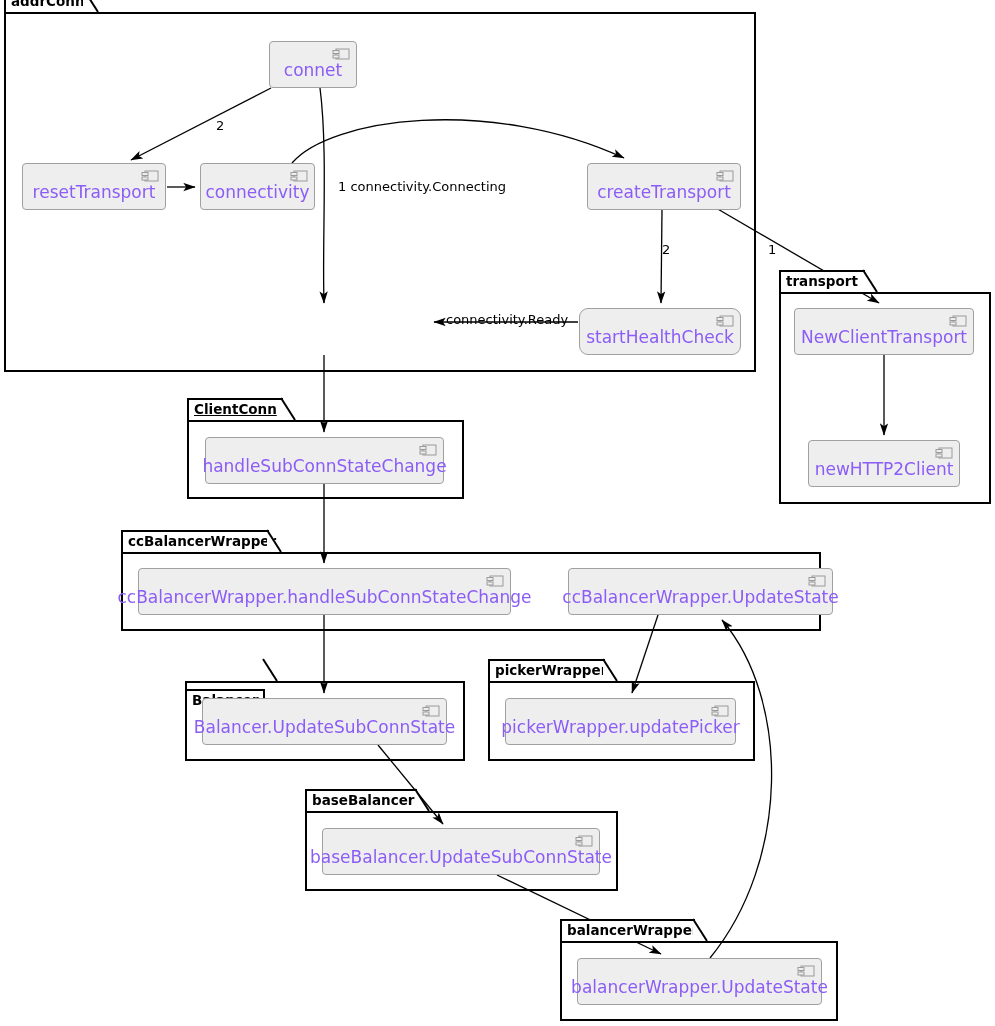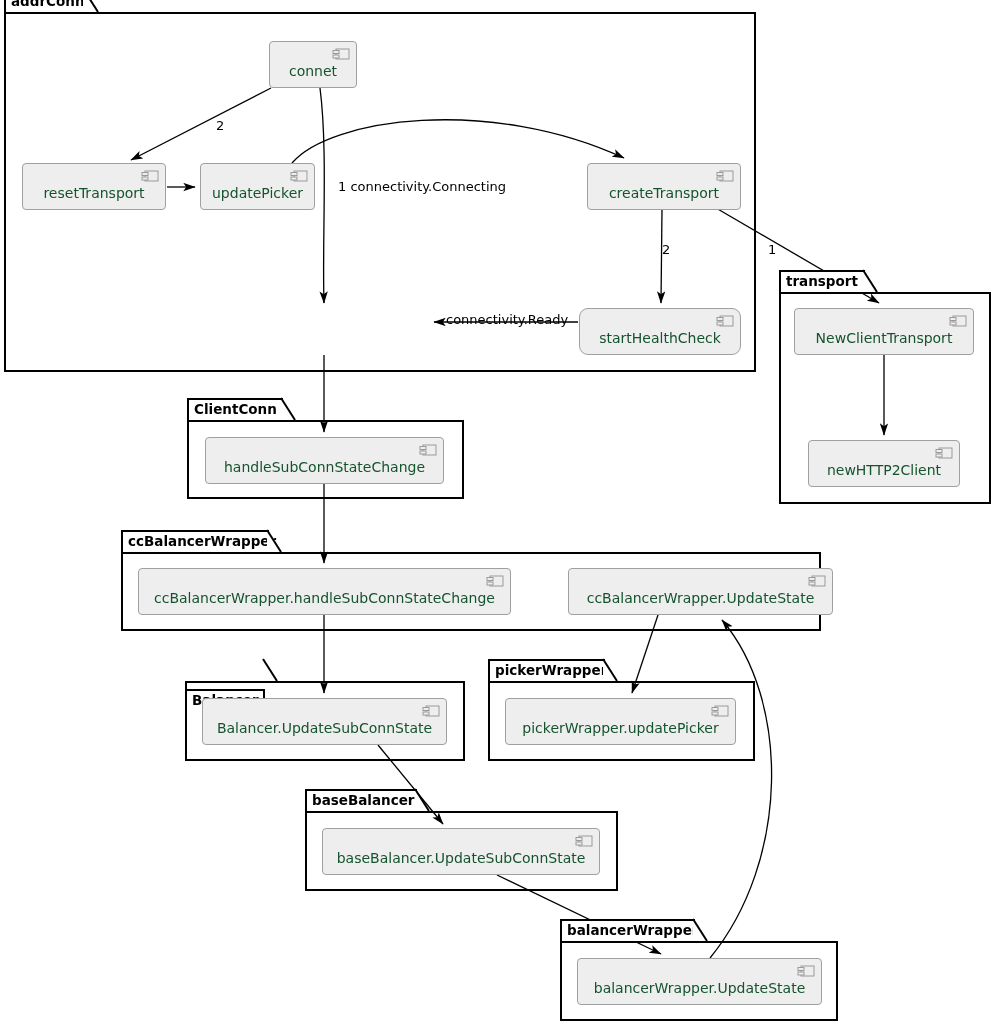"connet" .comp-label { color: #14532d -> #8b5cf6; font-size: 14px -> 17px }
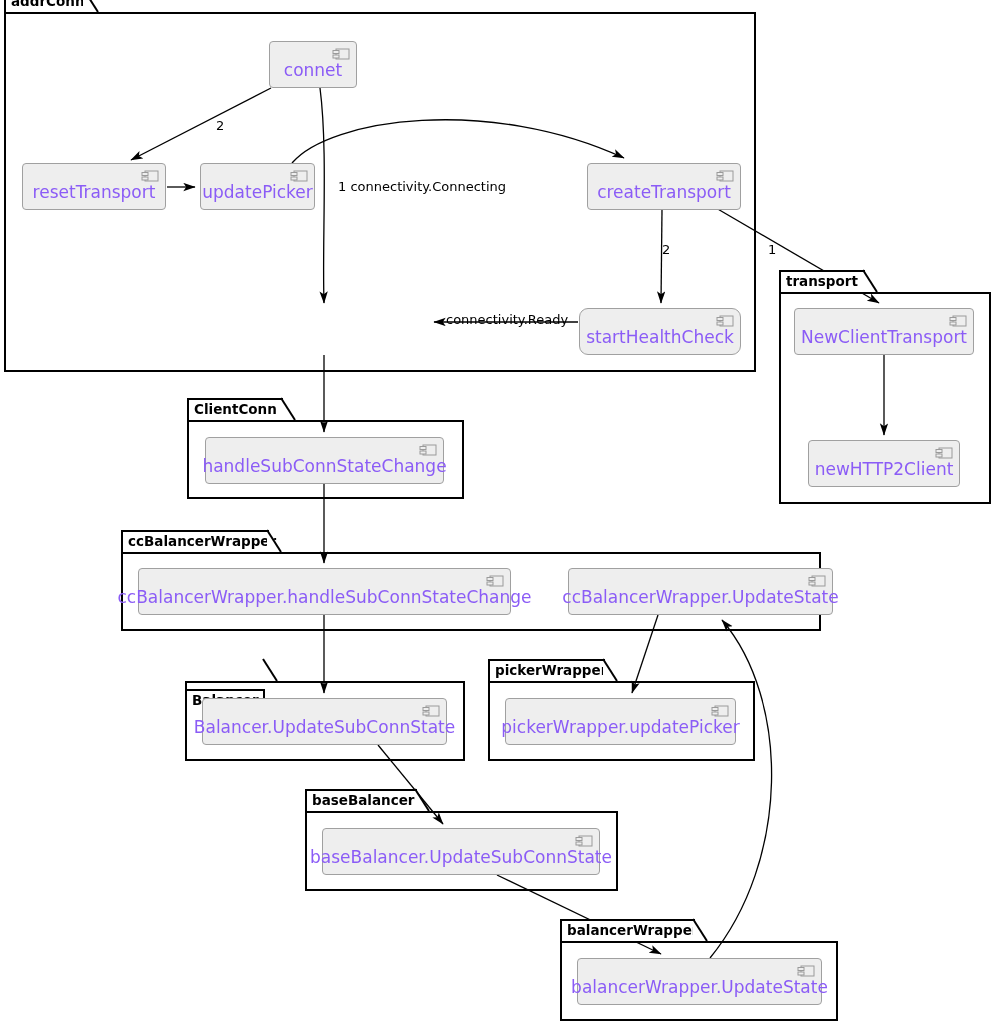"updatePicker" span.comp-label { text: updatePicker -> connectivity }
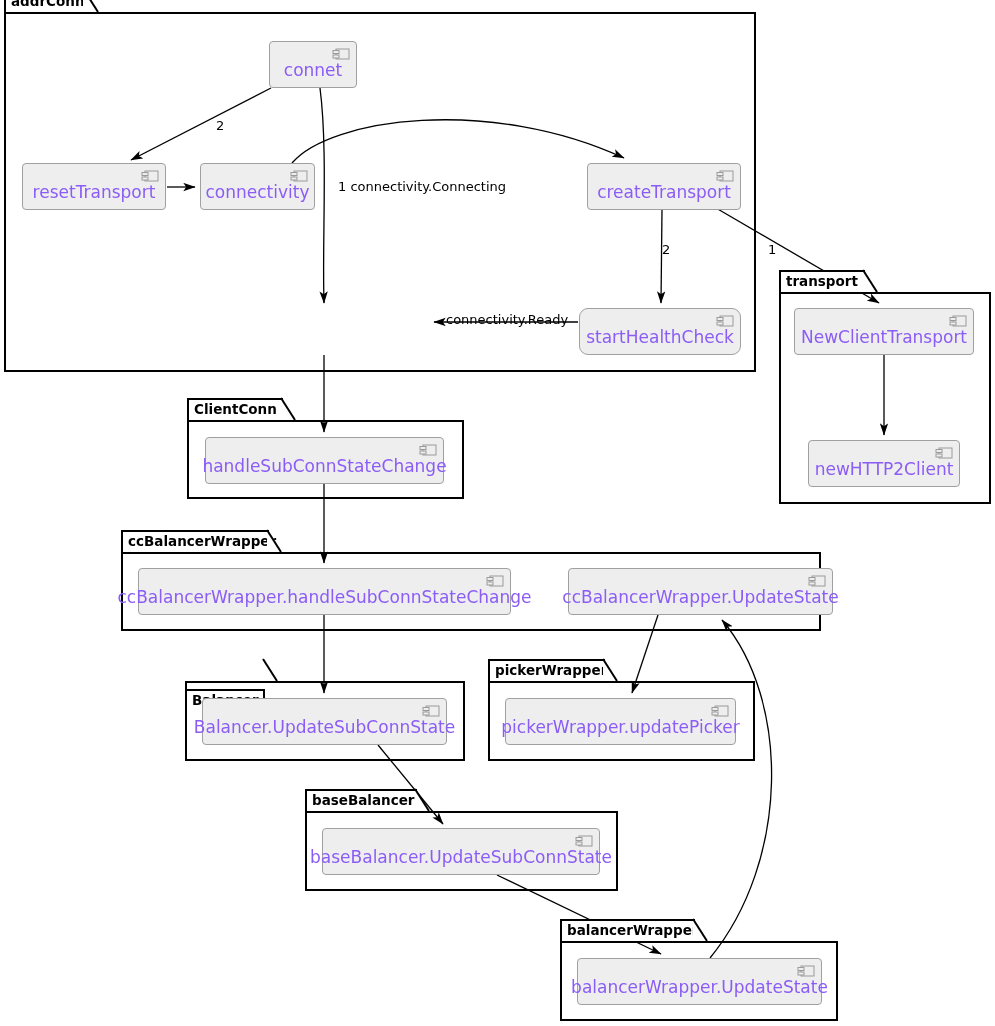"ClientConn" div.pkg-tab { text-decoration: none -> underline }
